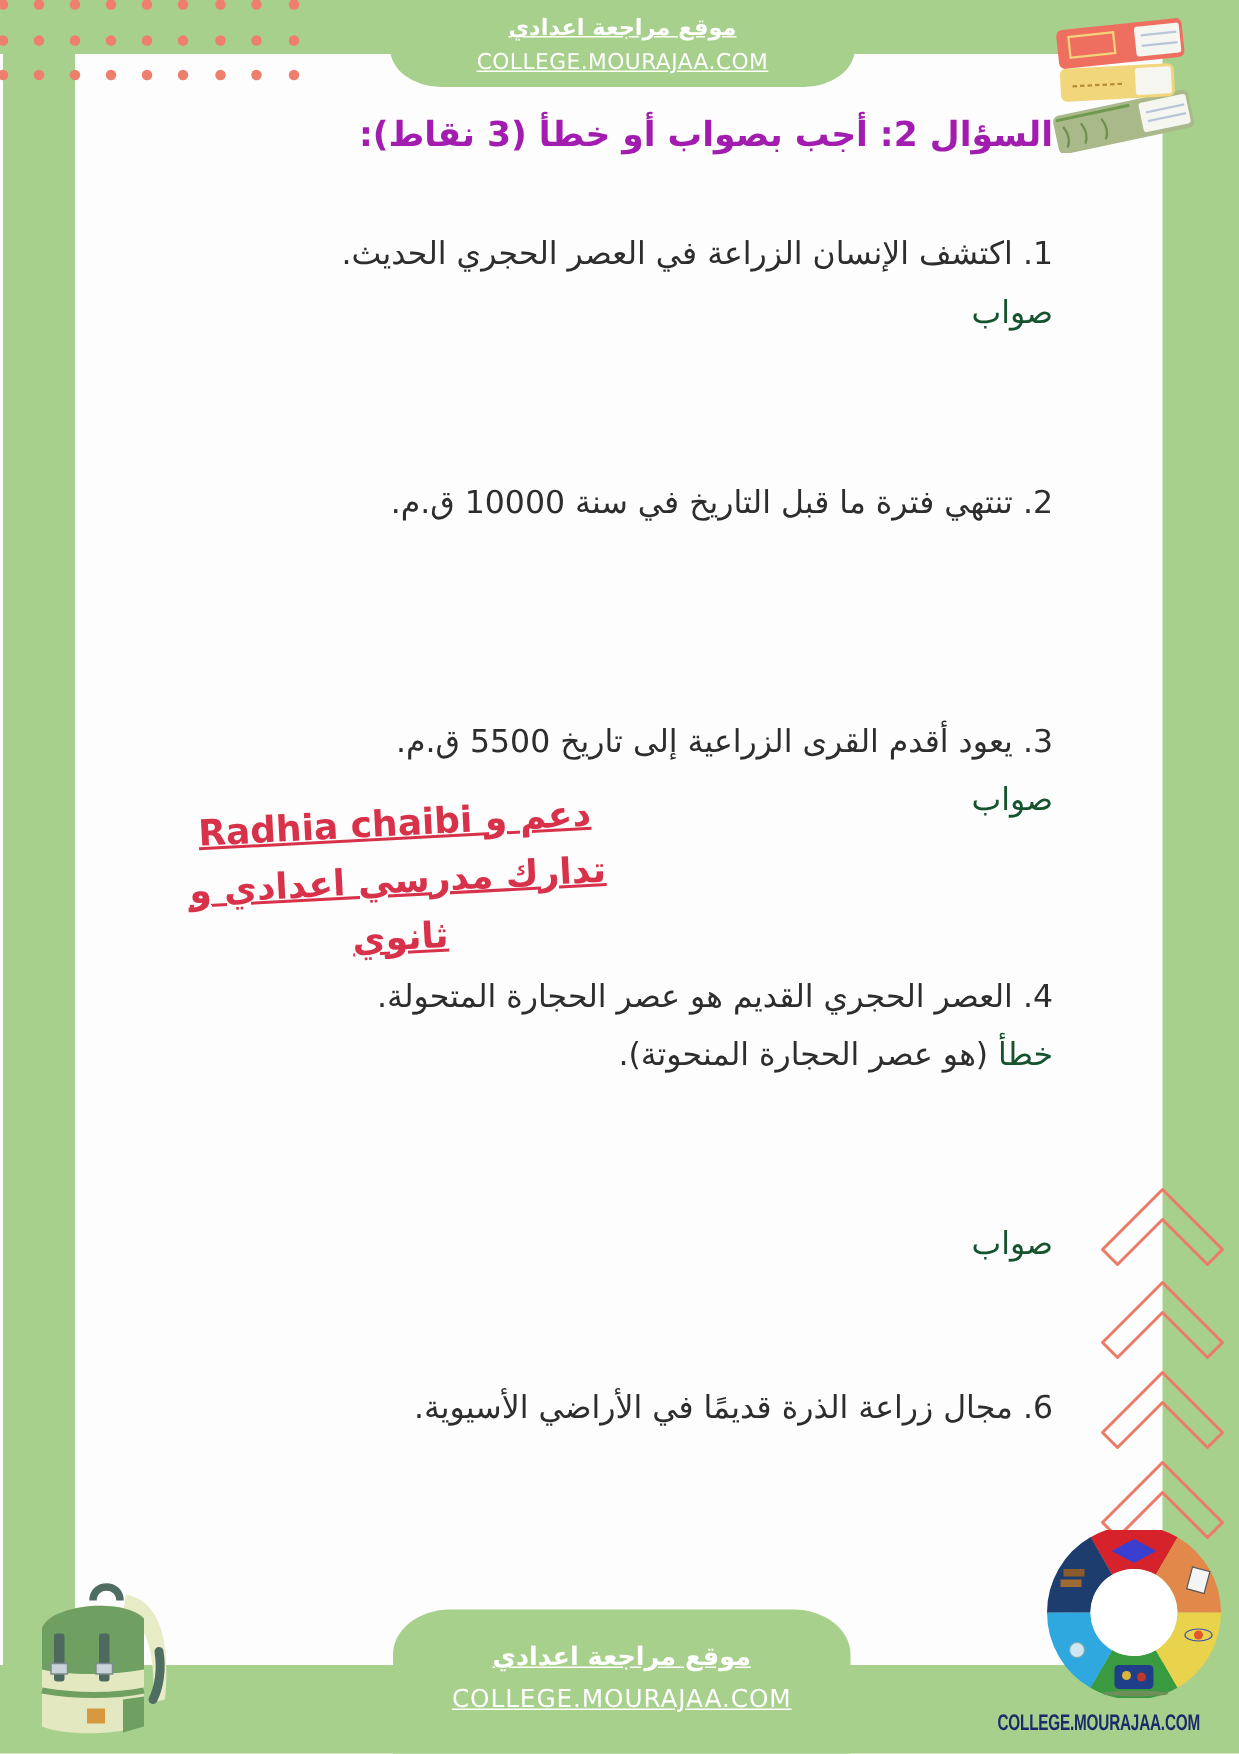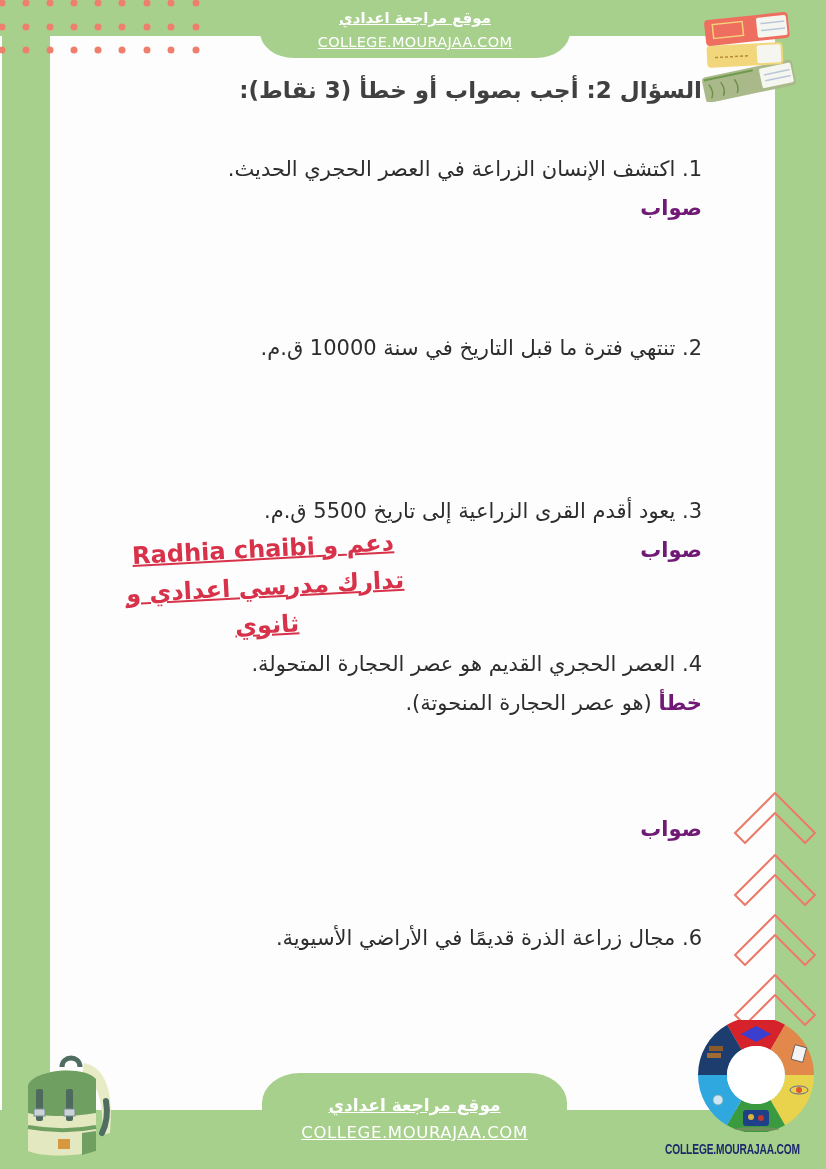"السؤال 2: أجب بصواب أو" .title { color: #404040 -> #a21caf }
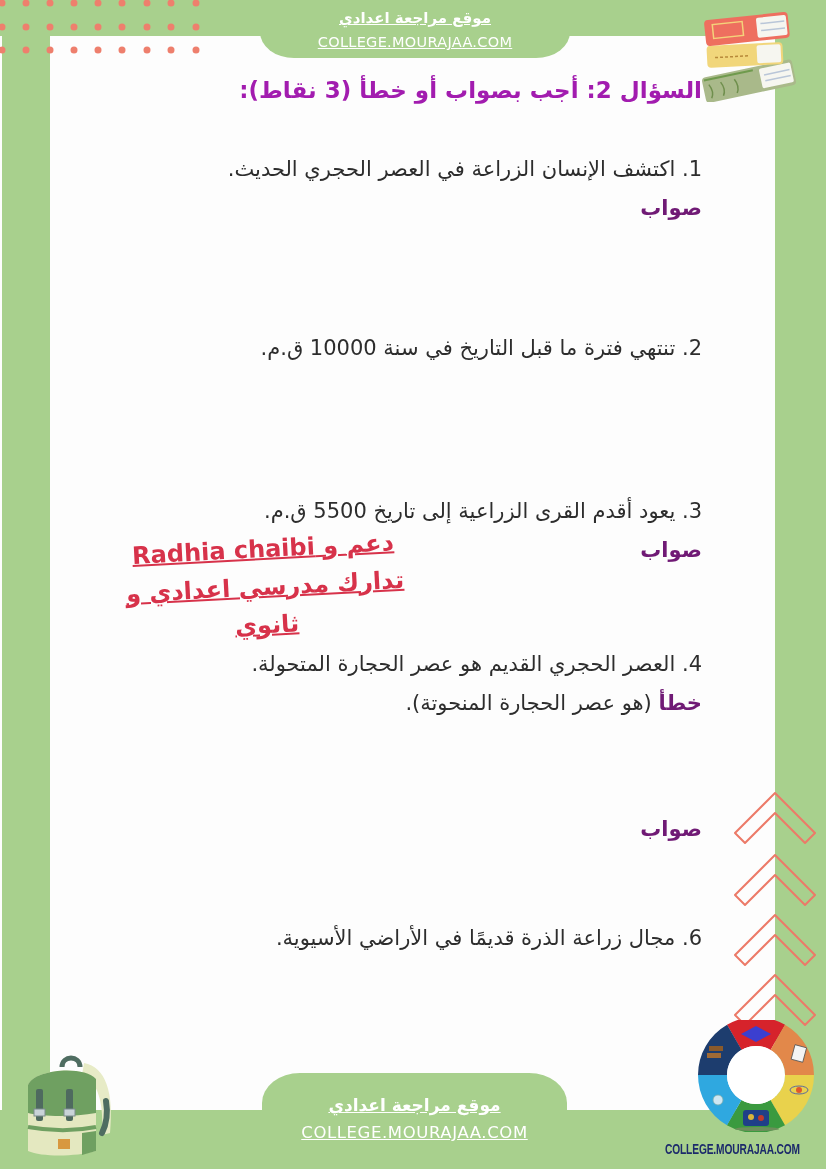"صواب" .q .verdict { color: #701a75 -> #14532d; font-weight: bold -> normal }
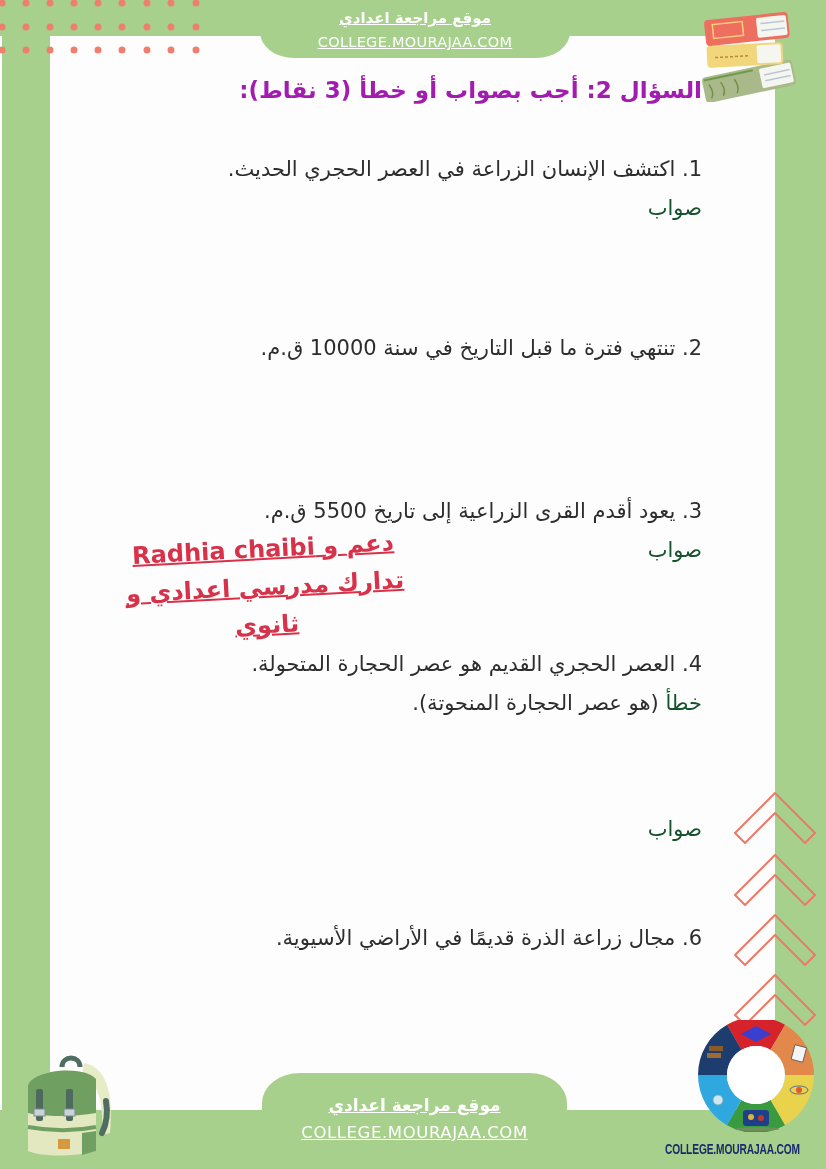"2. تنتهي فترة ما قبل" div.abs { top: 329px -> 316px }
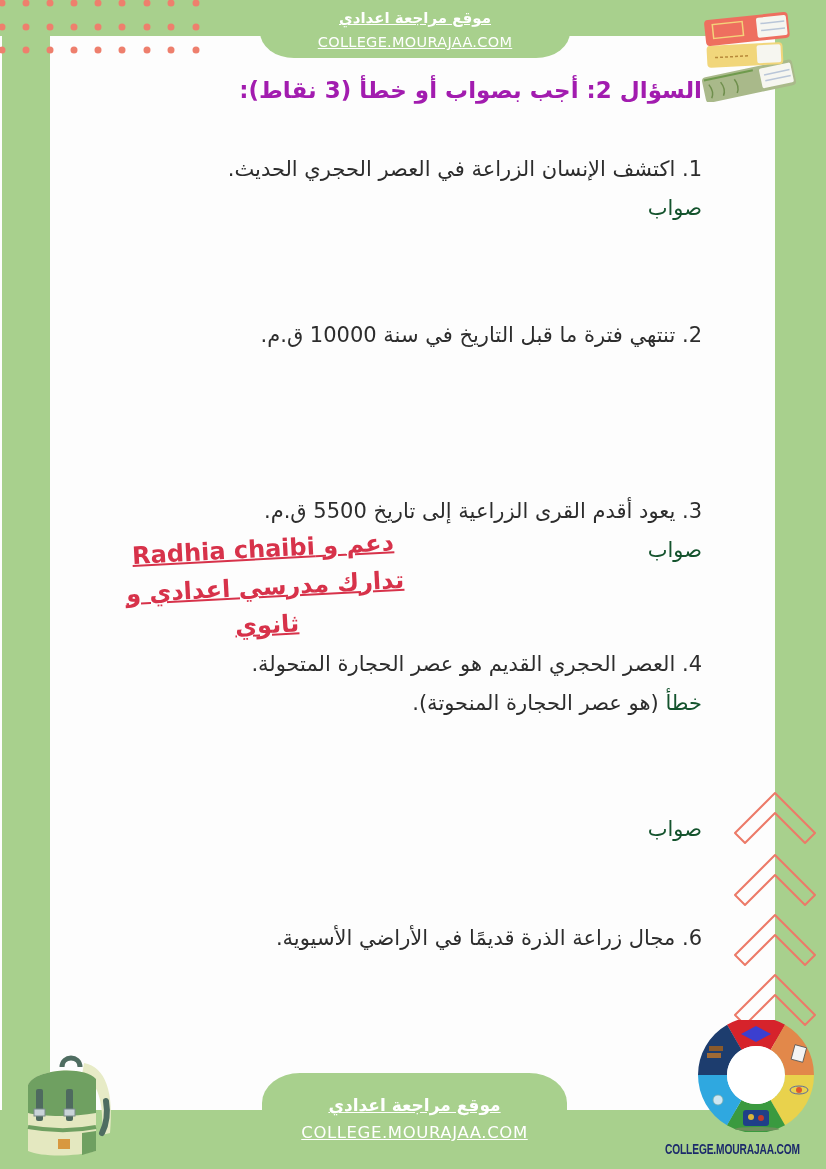"3. يعود أقدم القرى الزراعية" div.abs { top: 492px -> 475px }
